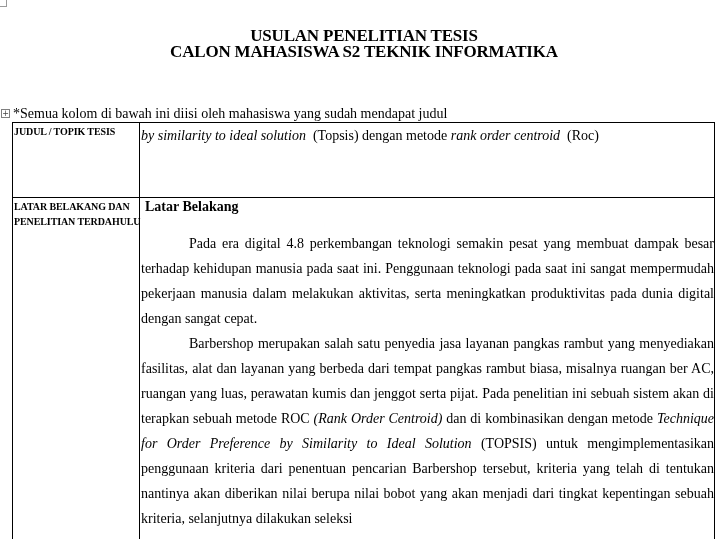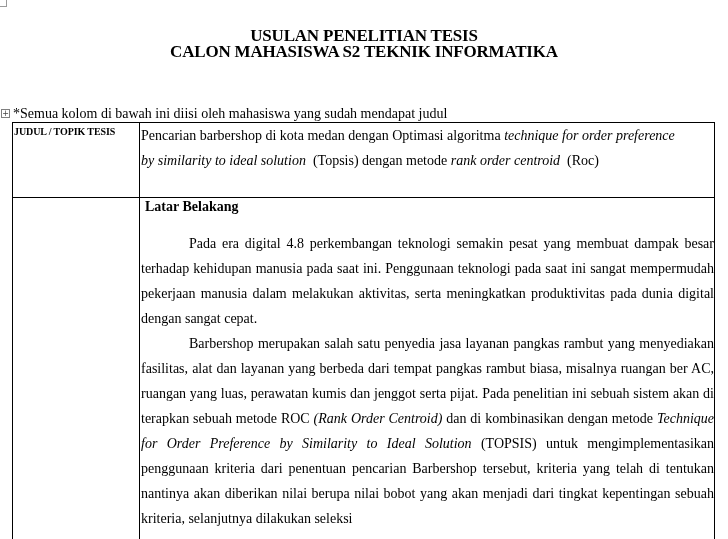"Pencarian barbershop di kota medan" span.line { html: <span><span>Pencarian barbershop di kota medan dengan Optimasi algoritma </span><i>technique for order preference</i></span> -> none }
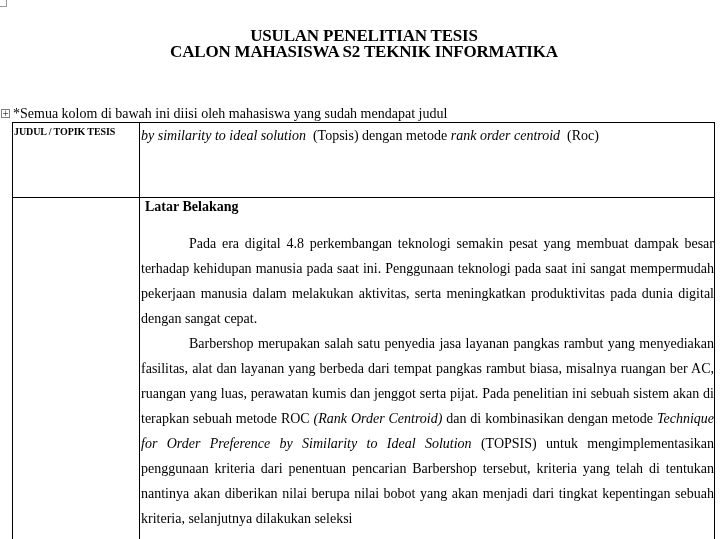"LATAR BELAKANG DAN PENELITIAN TERDAHULU" div.label { html: none -> <div>LATAR BELAKANG DAN PENELITIAN TERDAHULU</div> }
